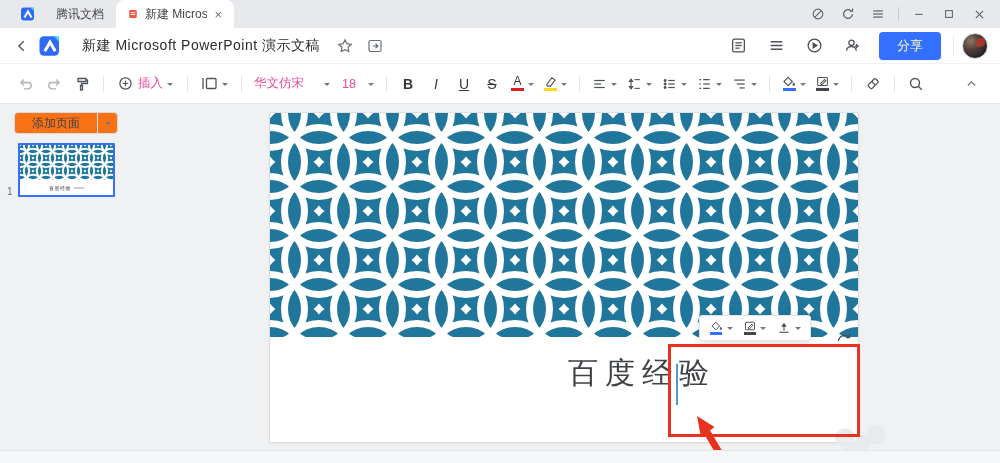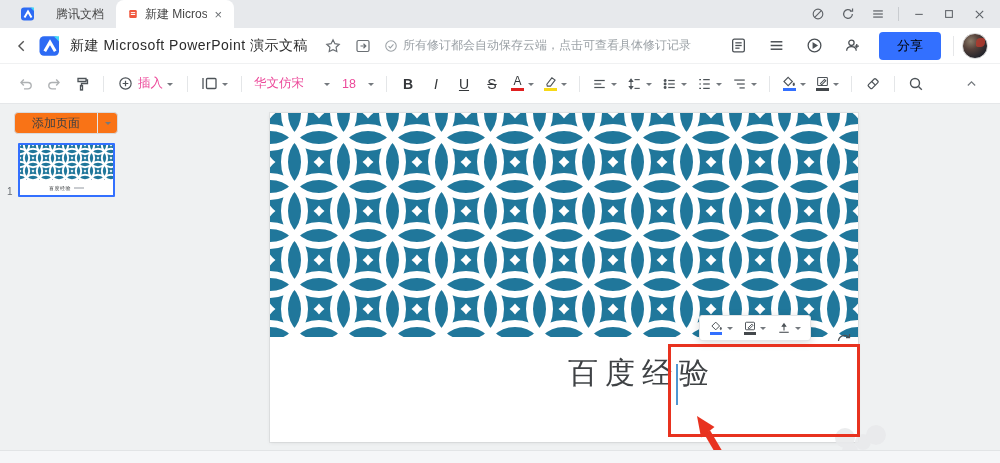"新建 Microsoft PowerPoint 演示文稿" .doc-title { margin: 0 10px 0 8px -> 0 10px 0 20px }
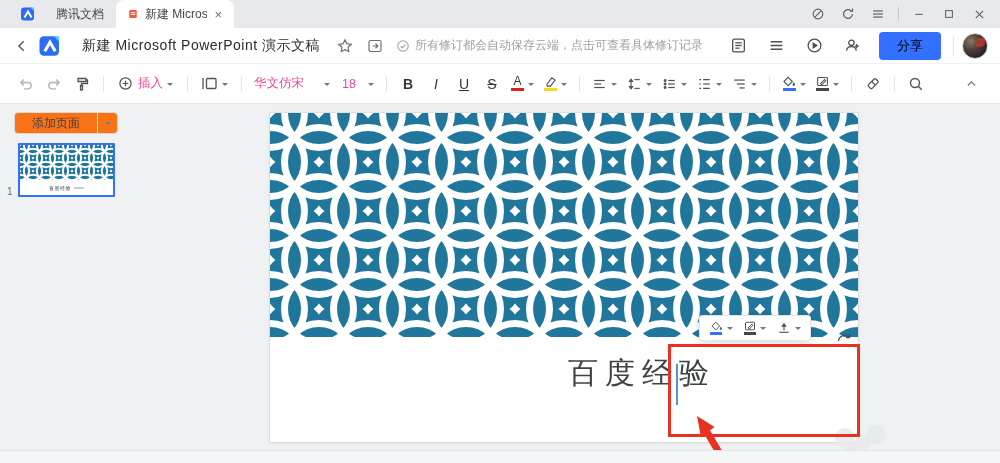"所有修订都会自动保存云端，点击可查看具体修订记录" div.autosave { html: <div> <svg> <circle></circle> <path></path> </svg> <span>所有修订都会自动保存云端，点击可查看具体修订记录</span> </div> -> none }
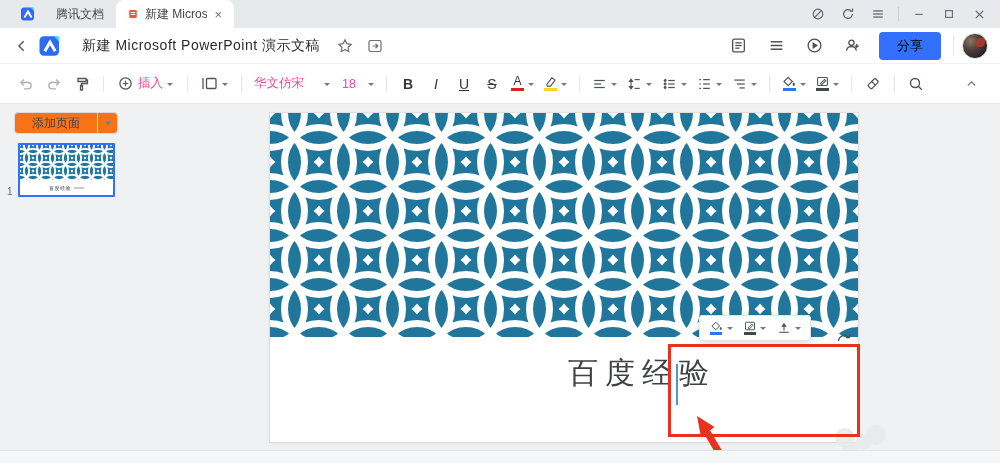"分享" .share-btn { color: #000000 -> #fef9c3 }
